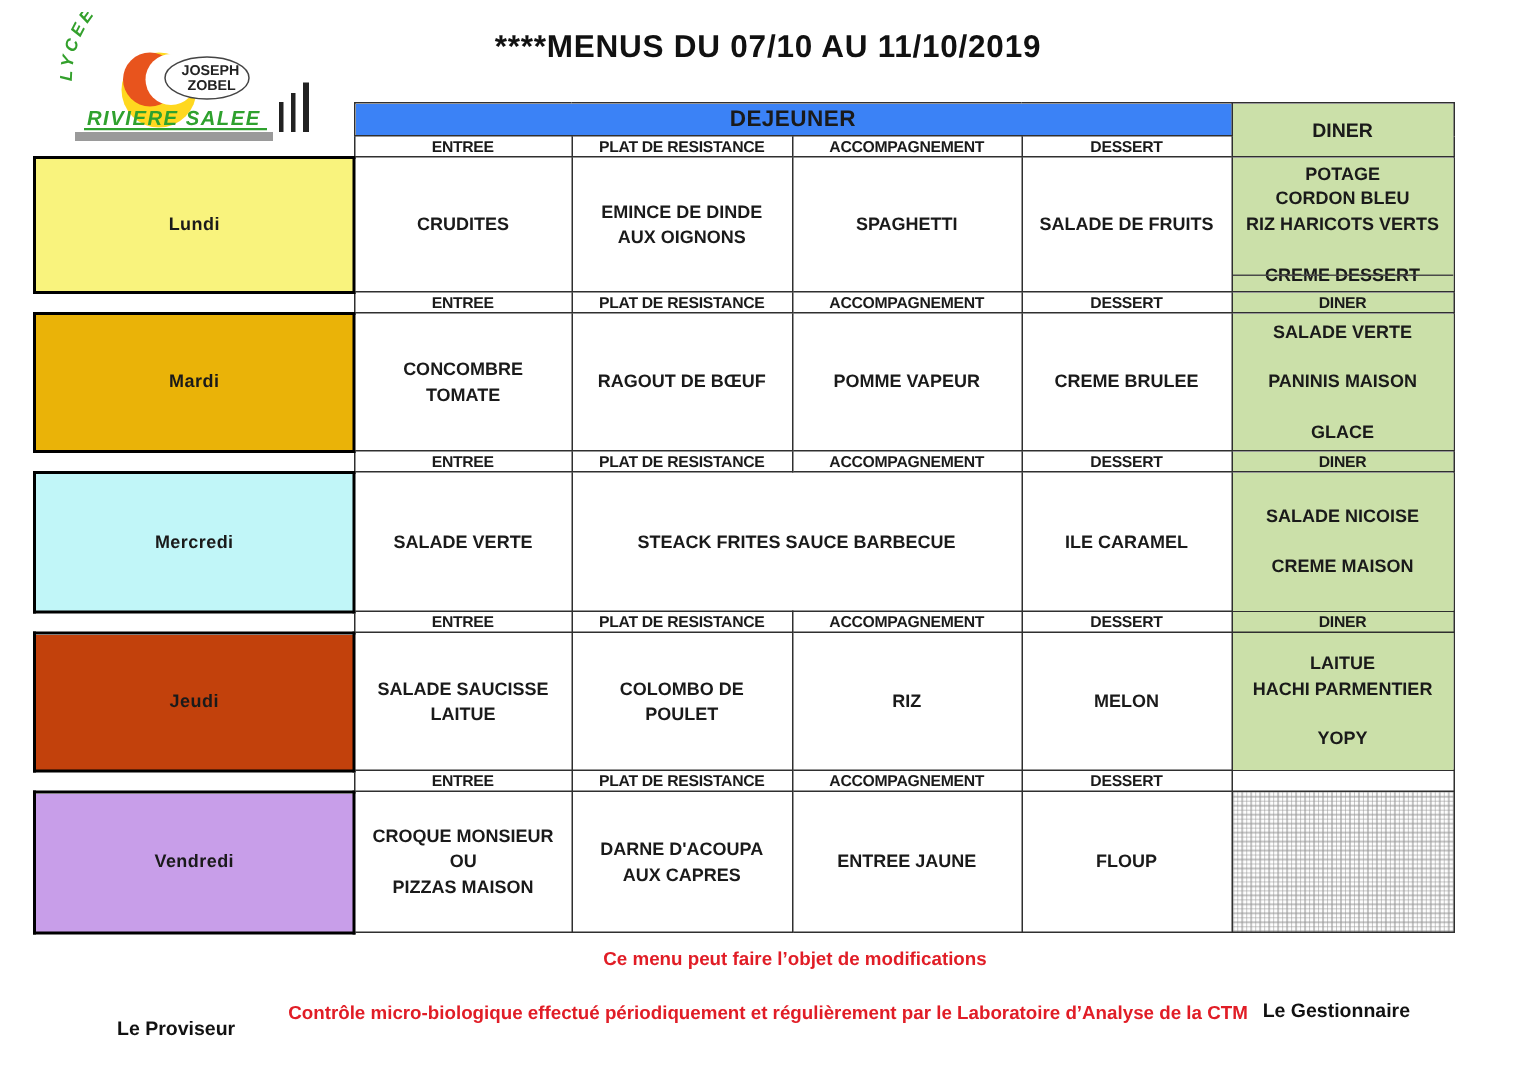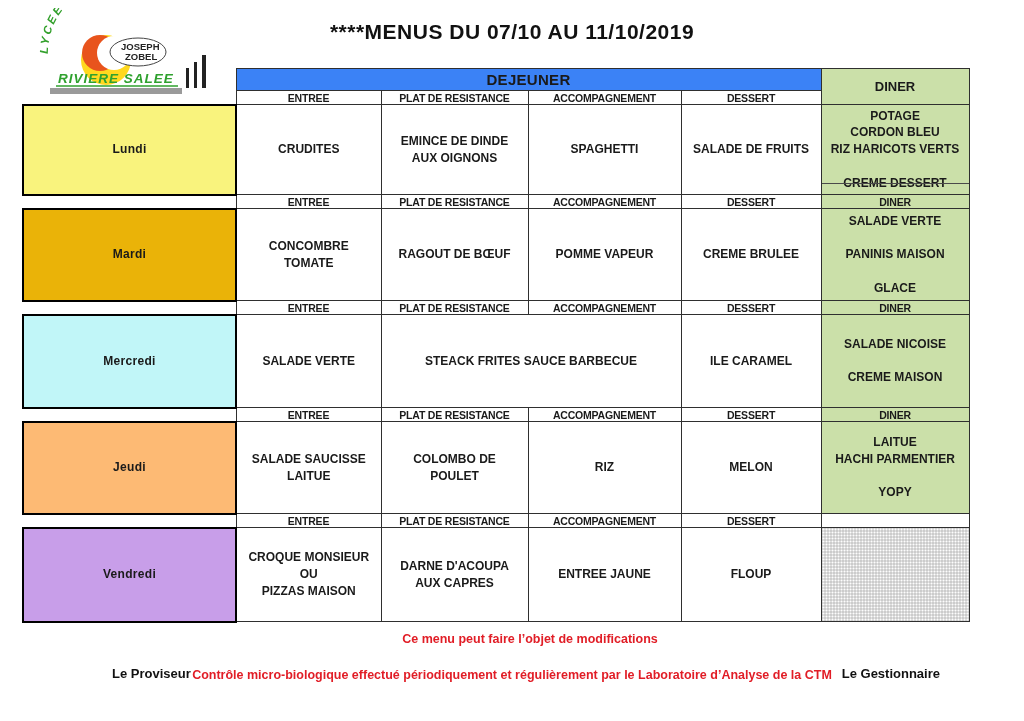"Jeudi" .bg-jeudi { background: #fdba74 -> #c2410c }
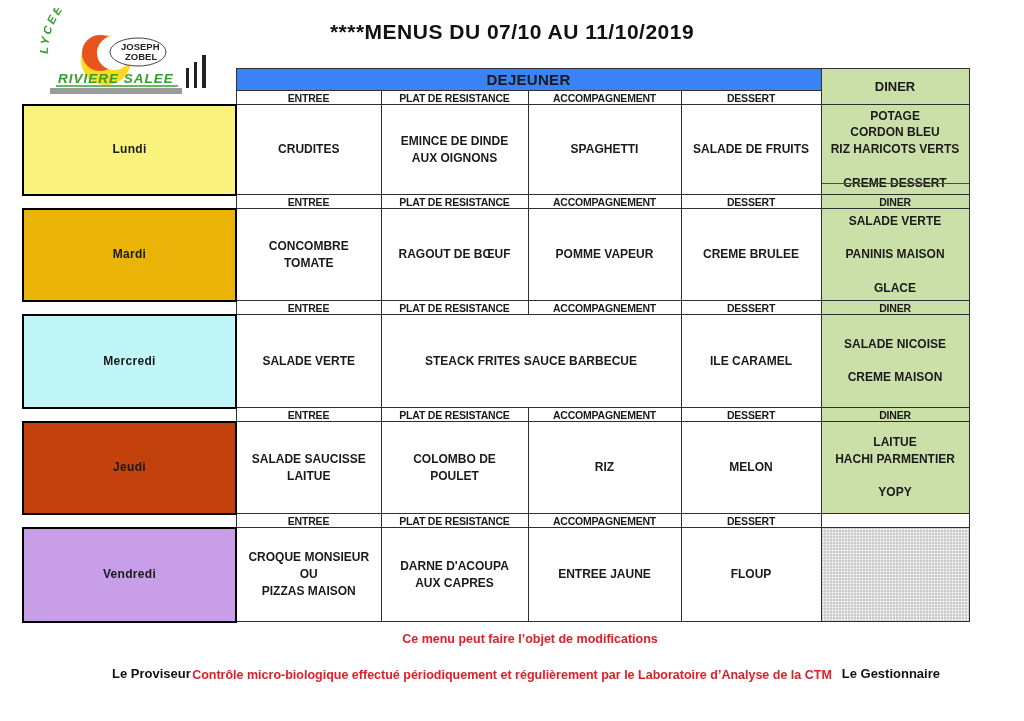"Le Proviseur" .sig-left { left: 112px -> 78px; margin-top: none -> 12px }
